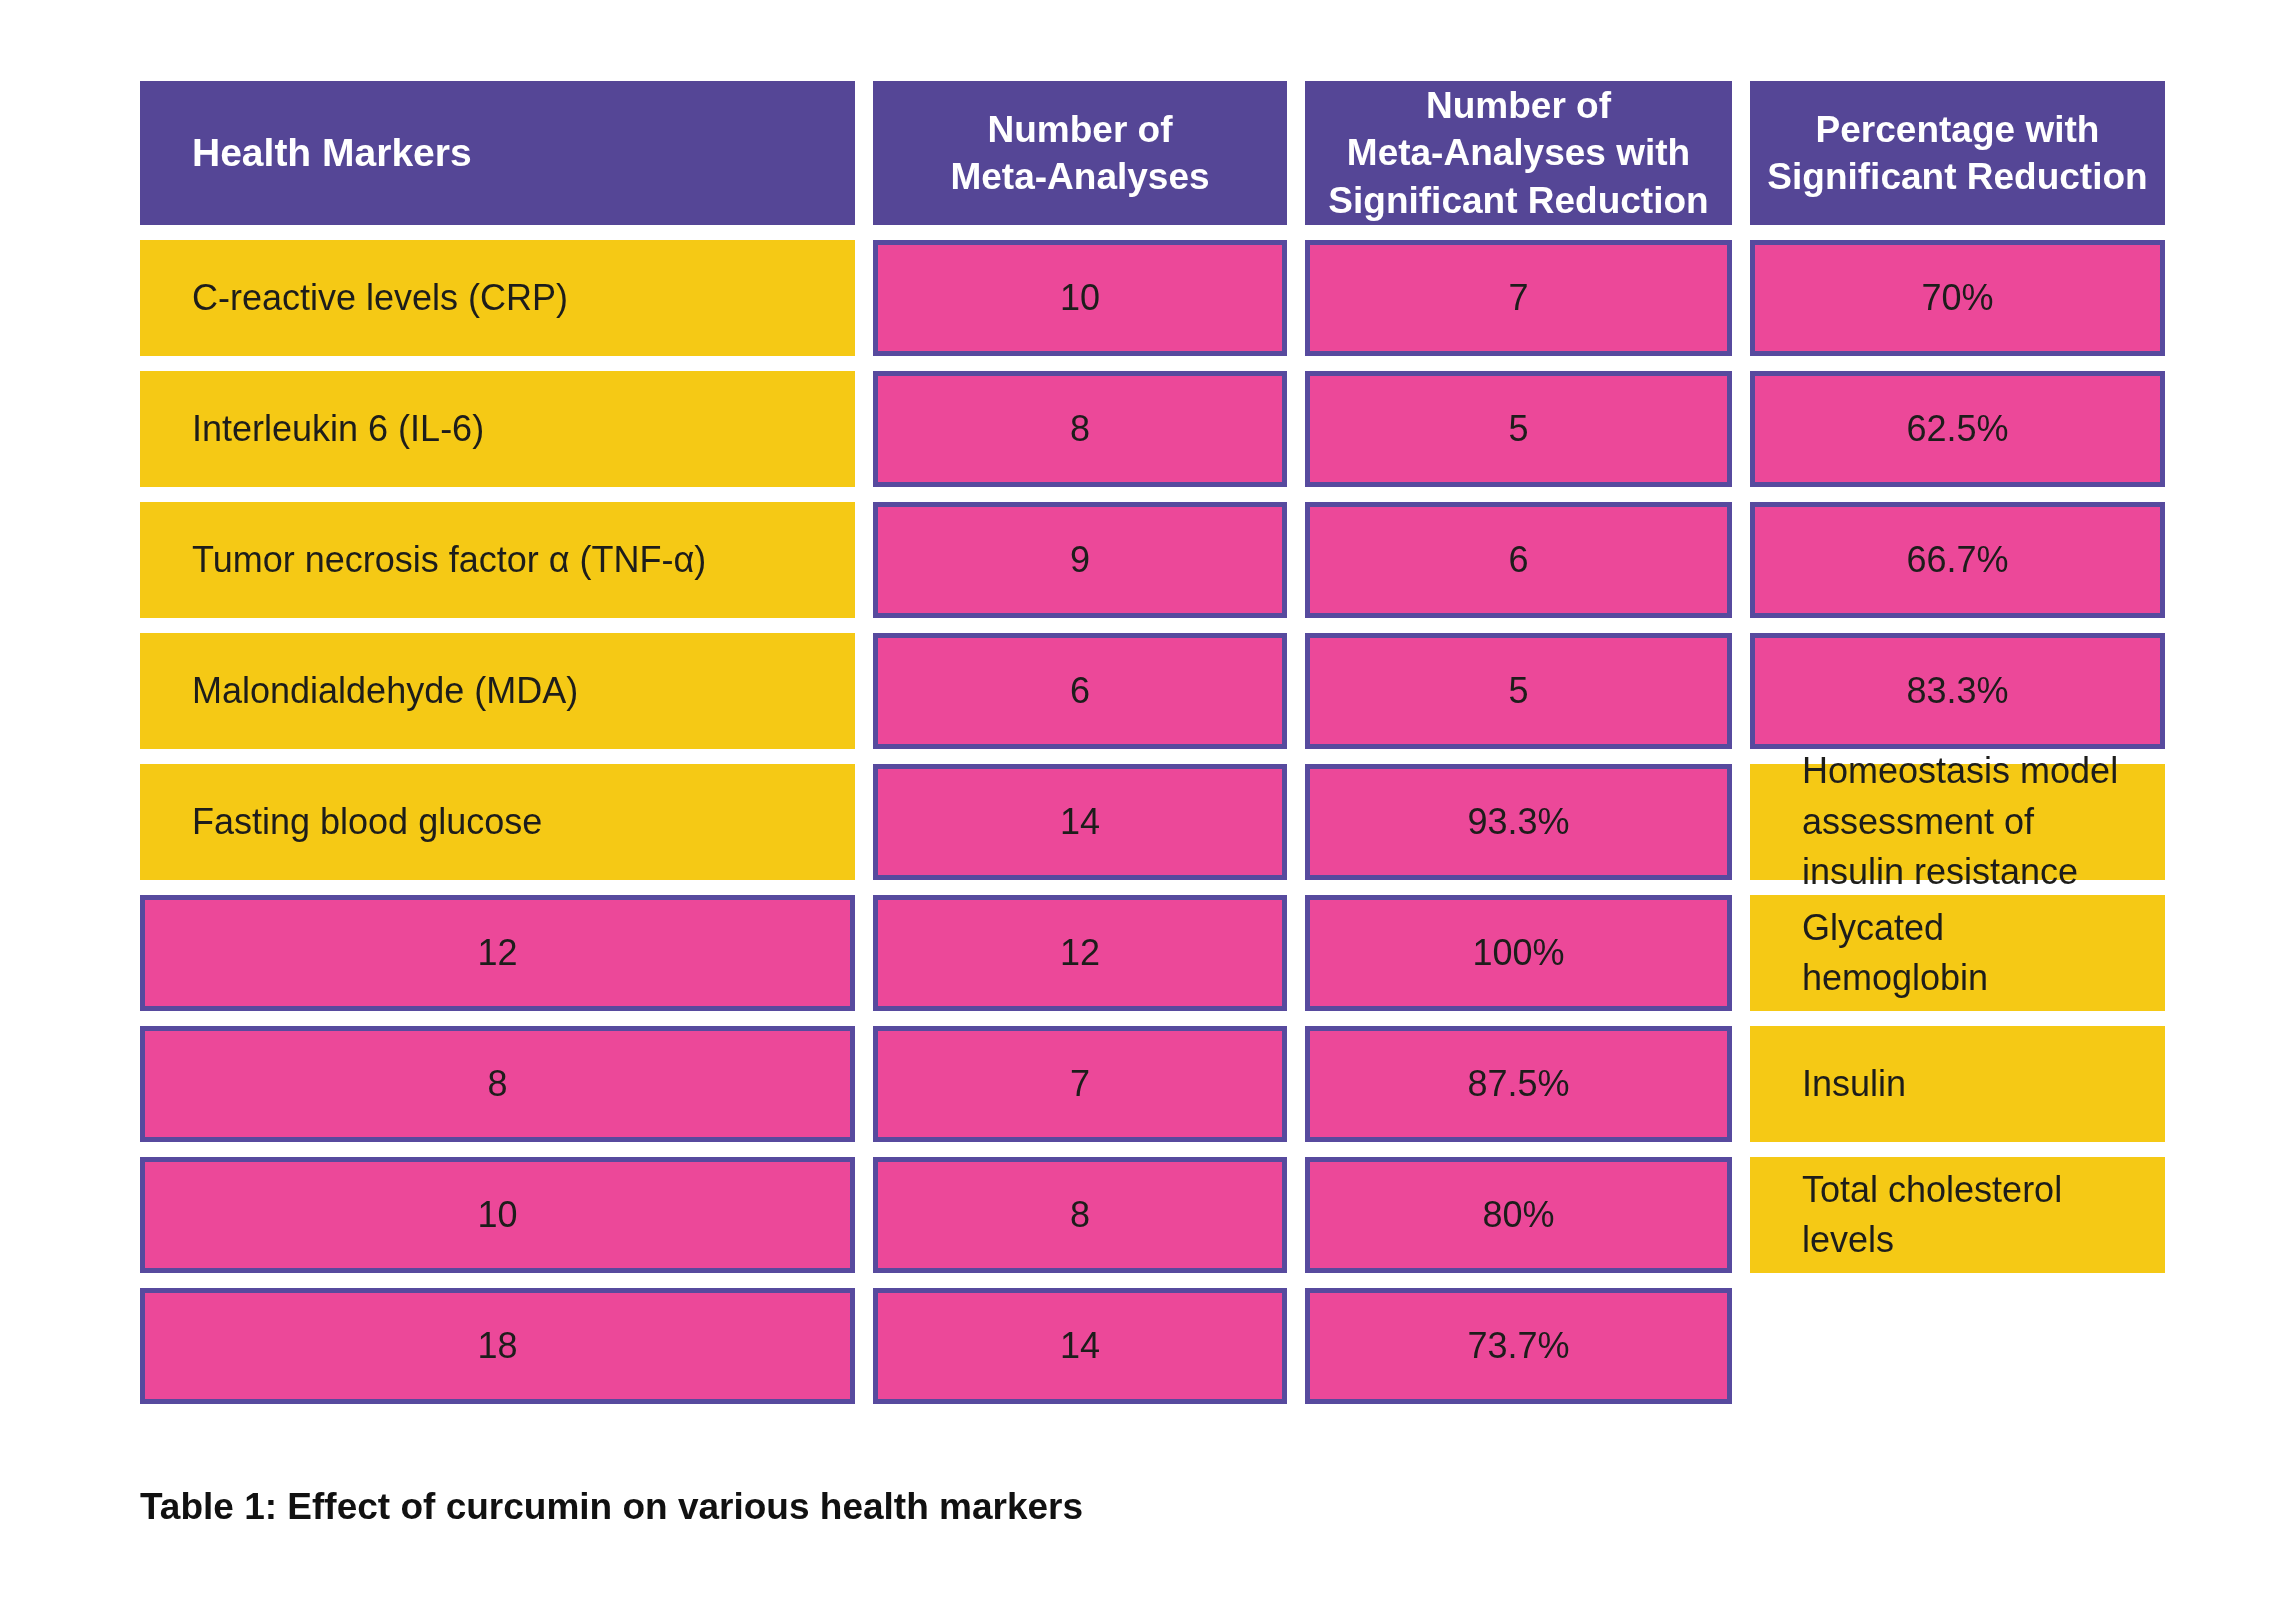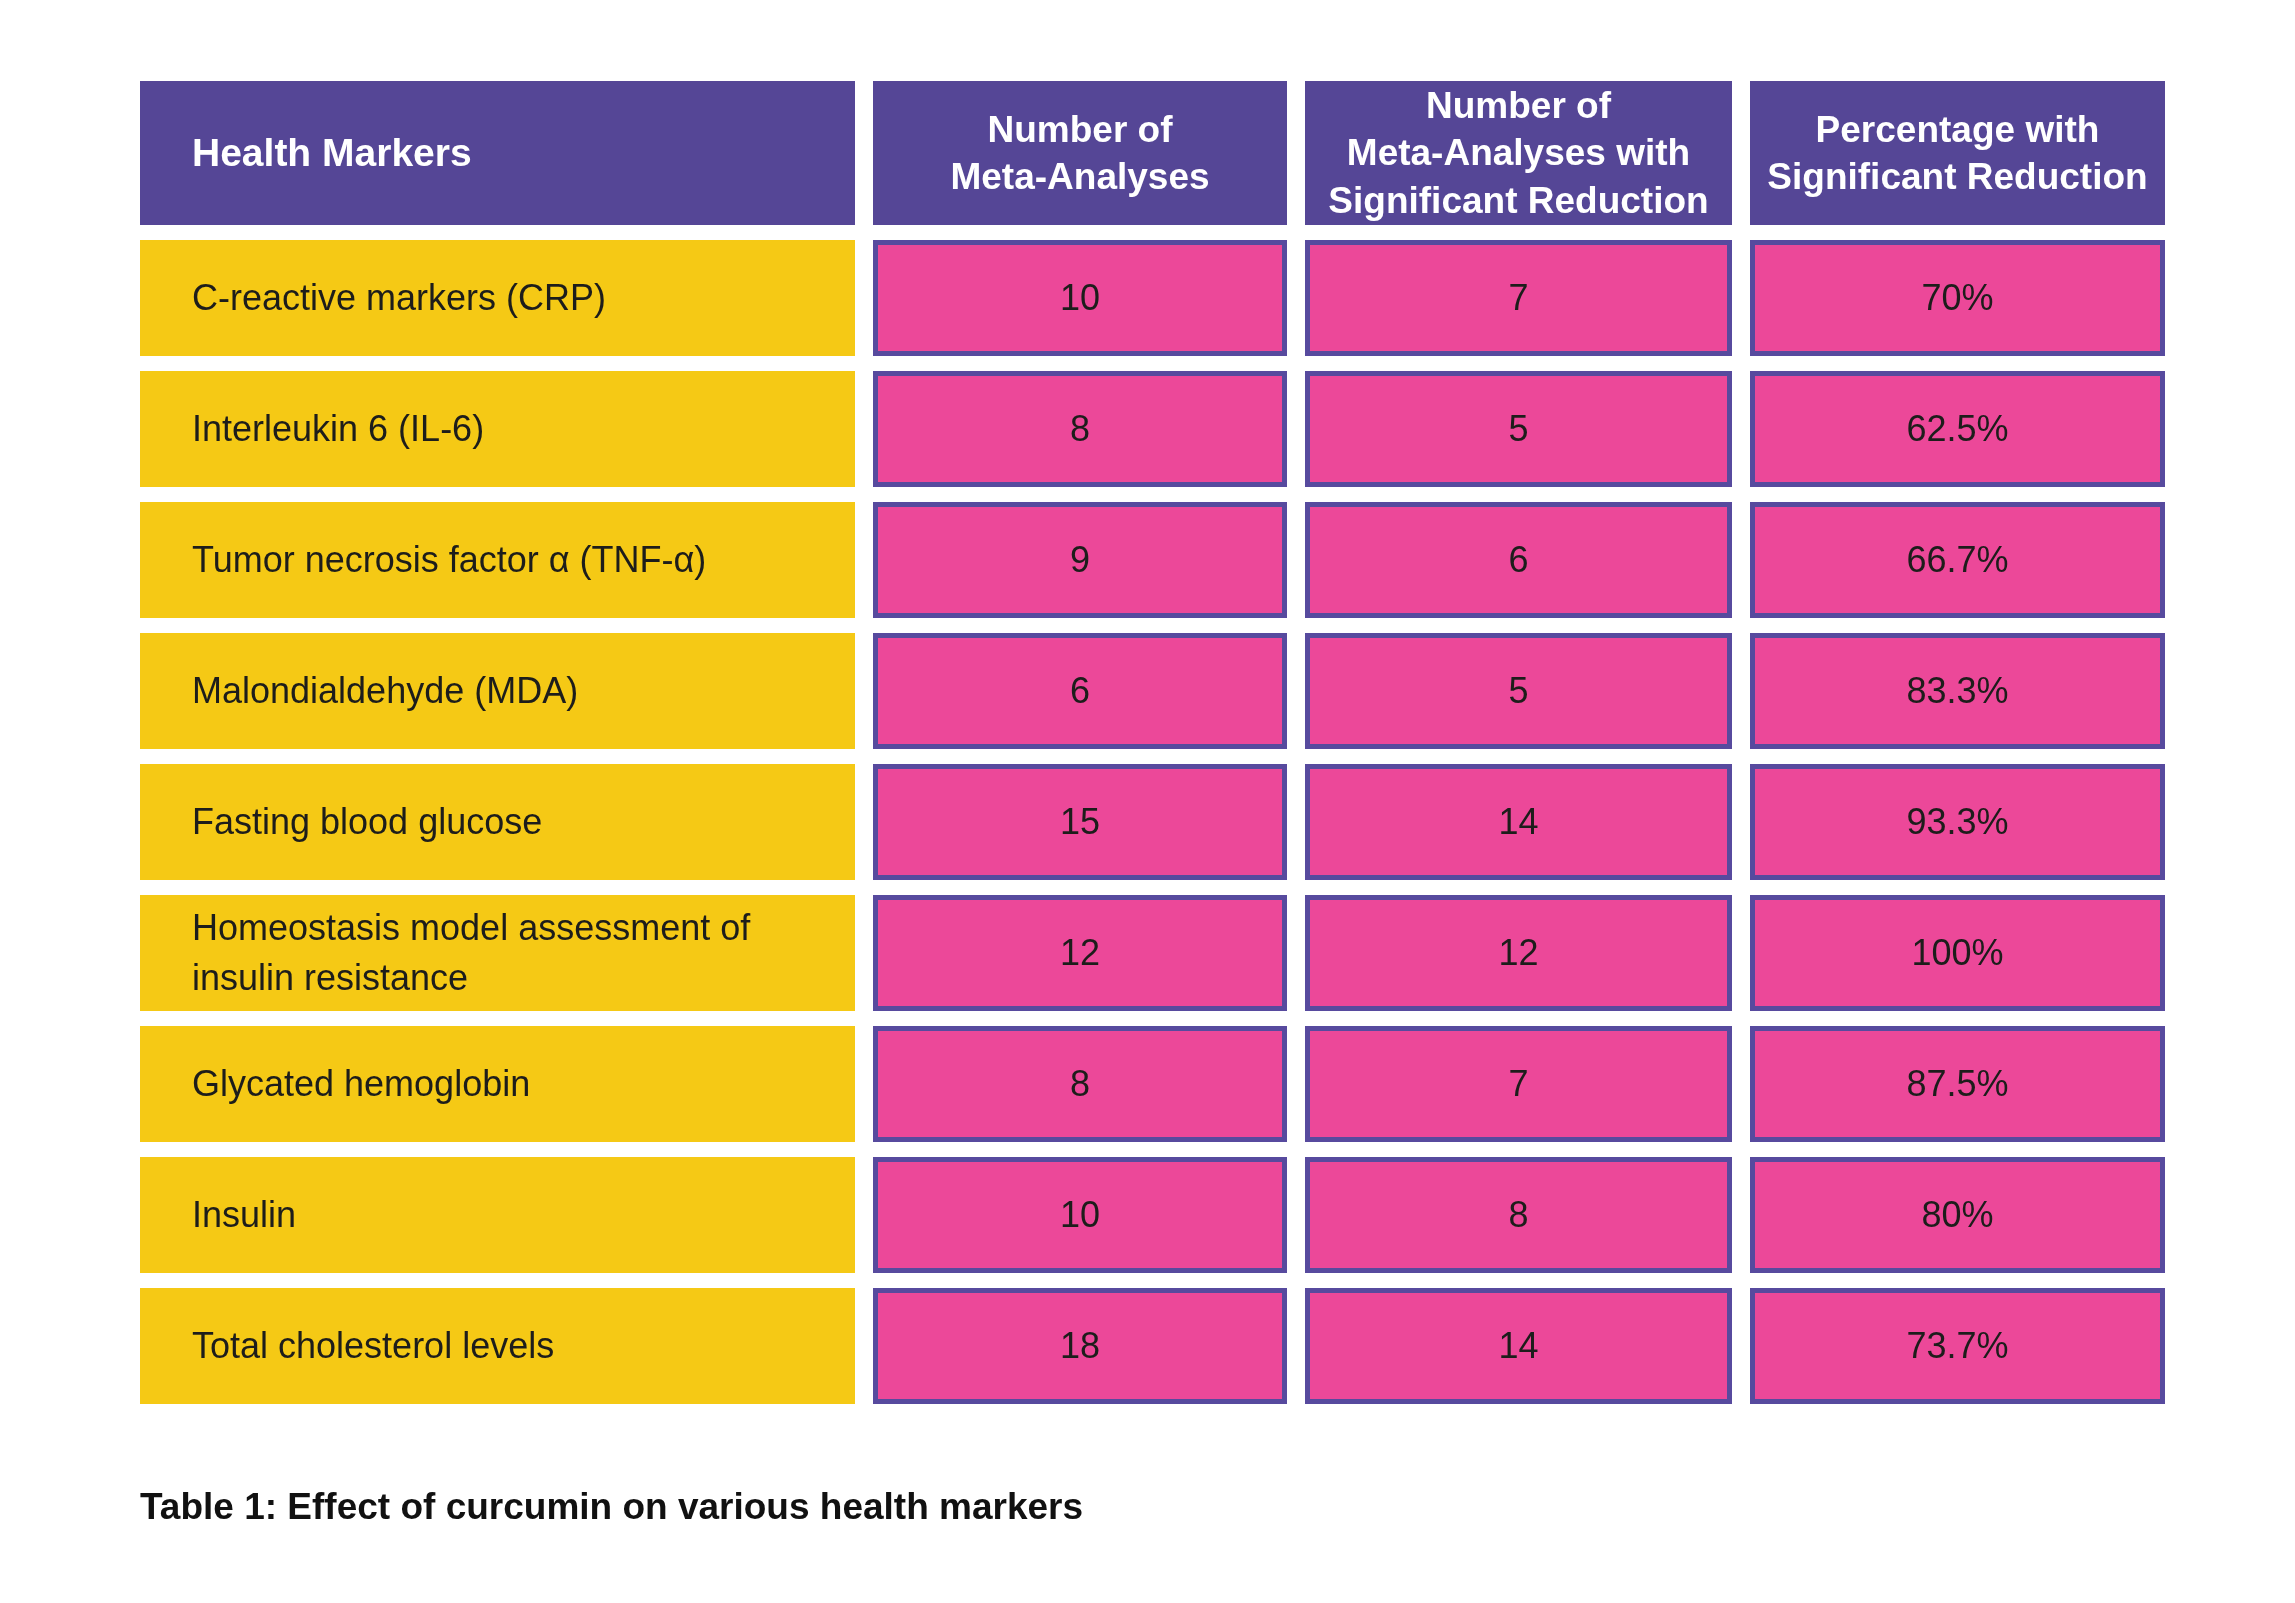"C-reactive markers (CRP)" div.mcell { text: markers -> levels }
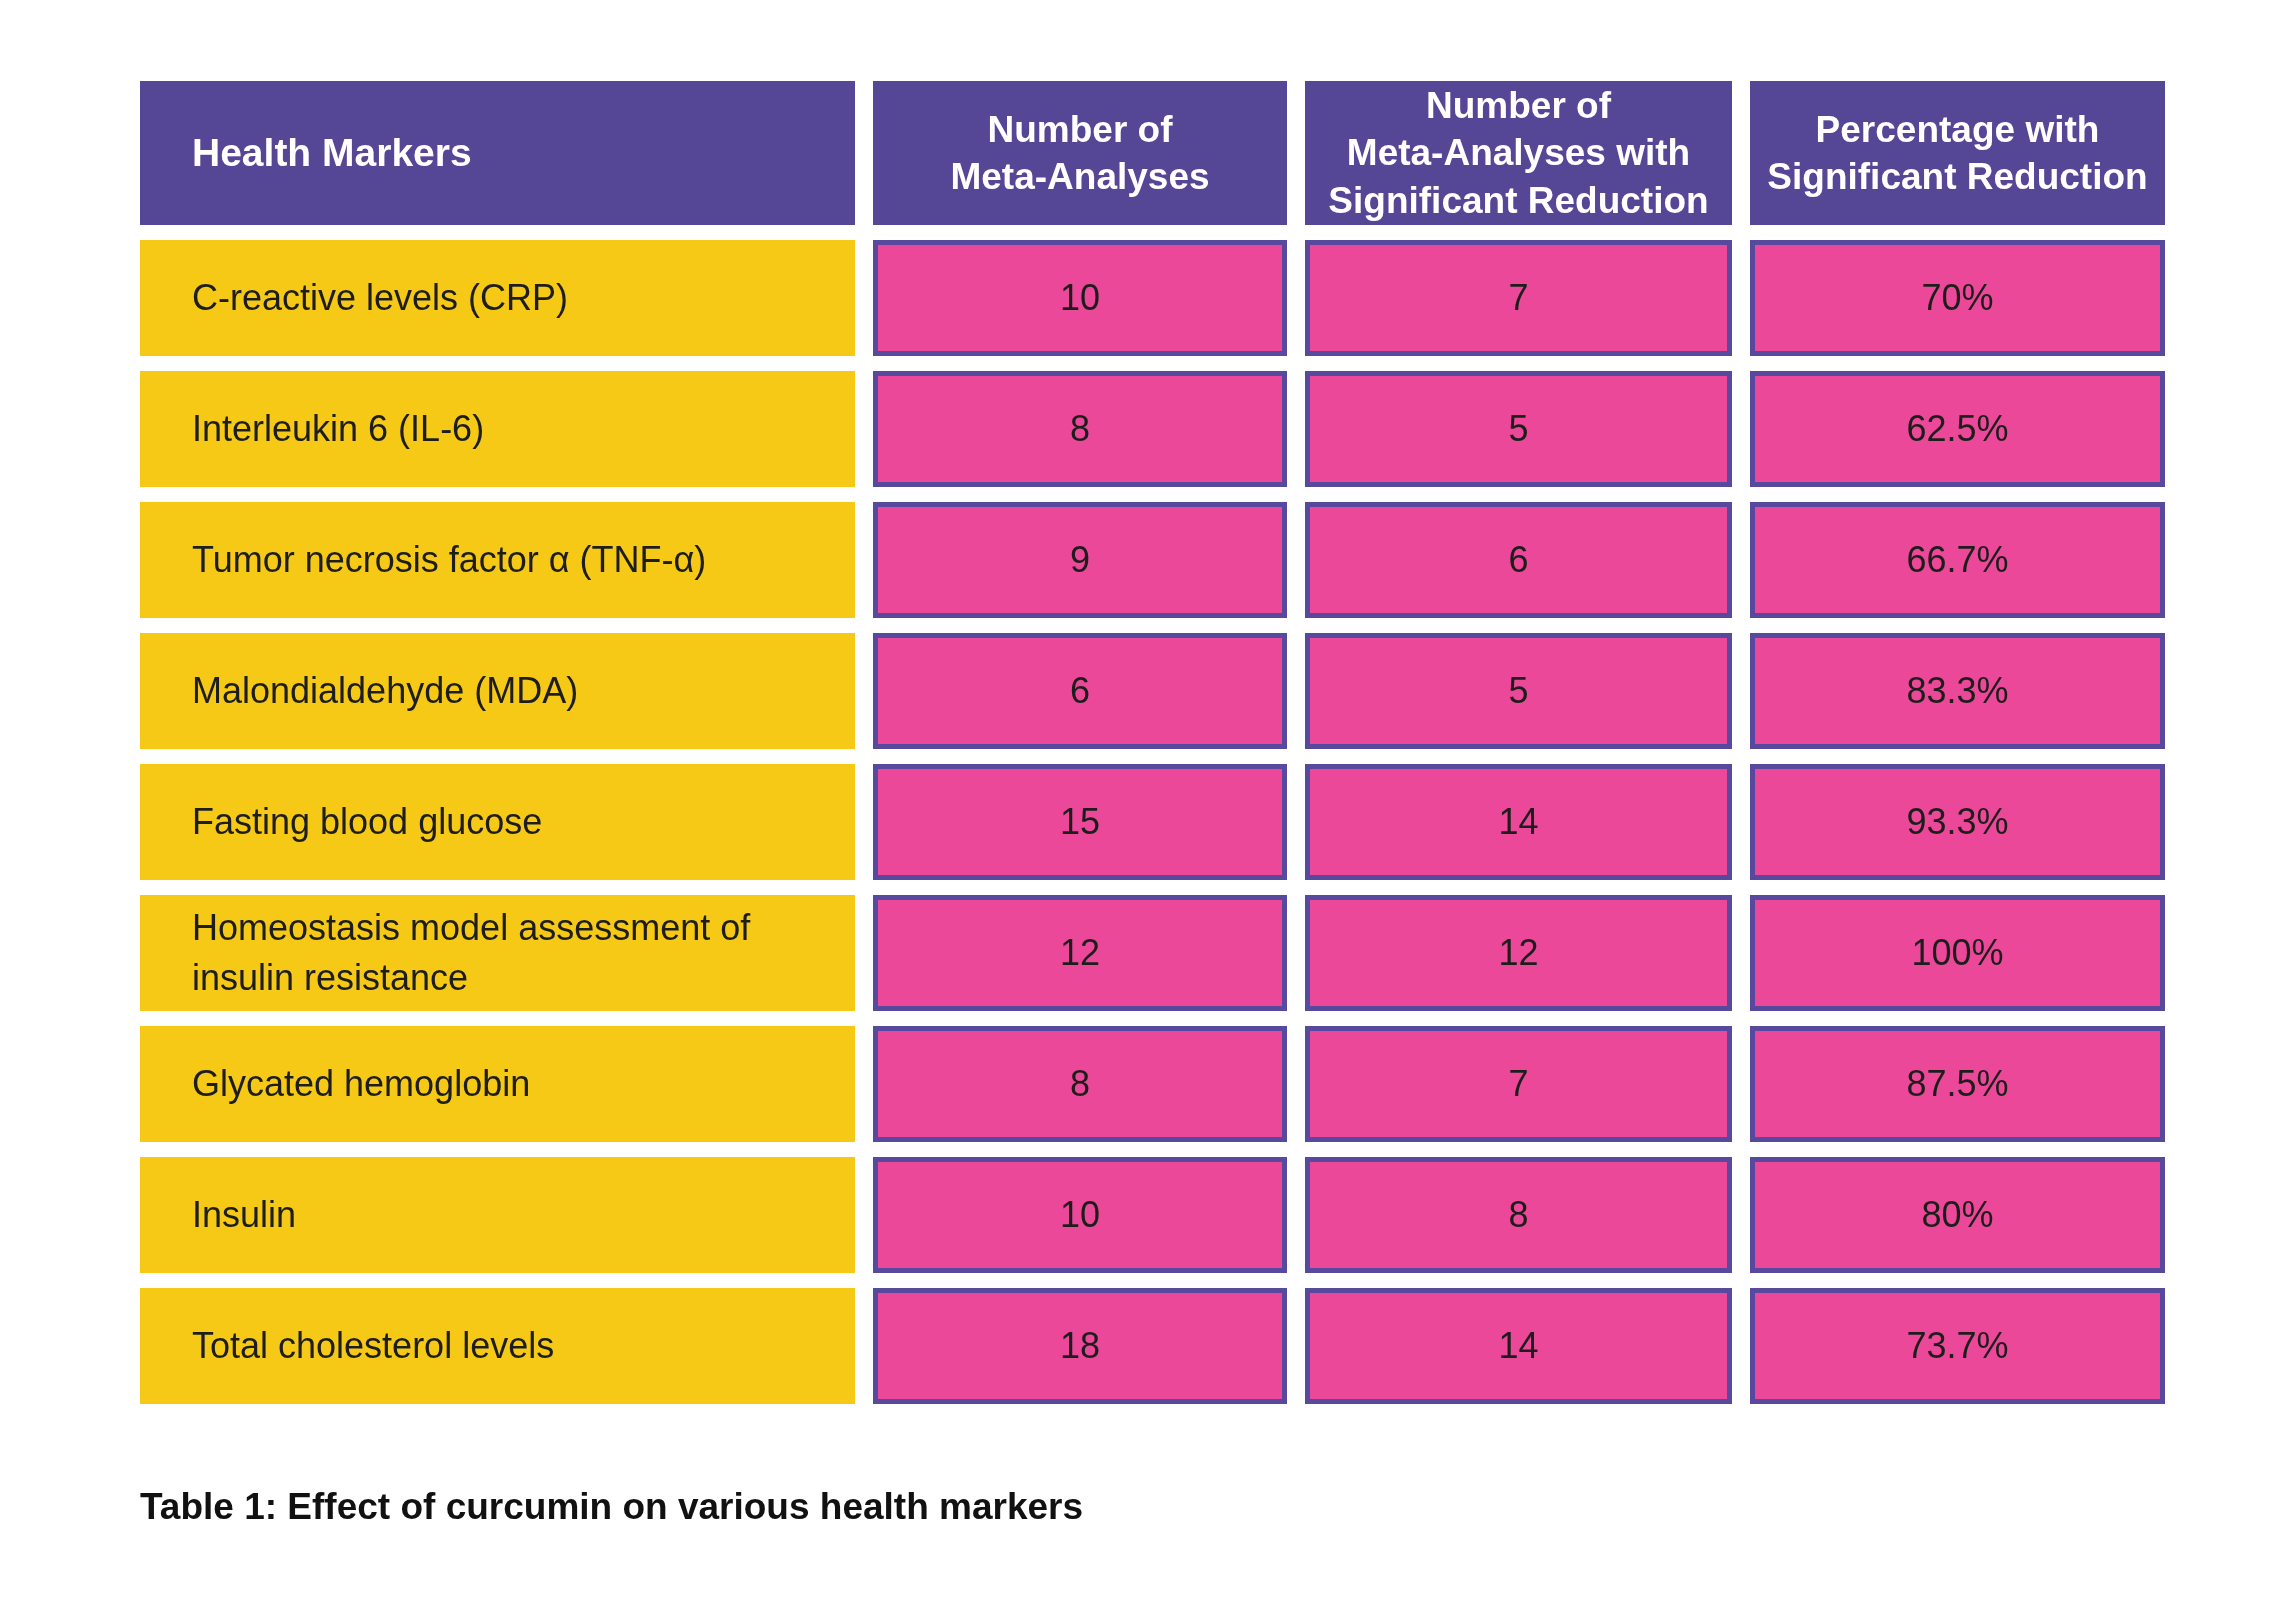"15" div.dcell { html: <div>15</div> -> none }
